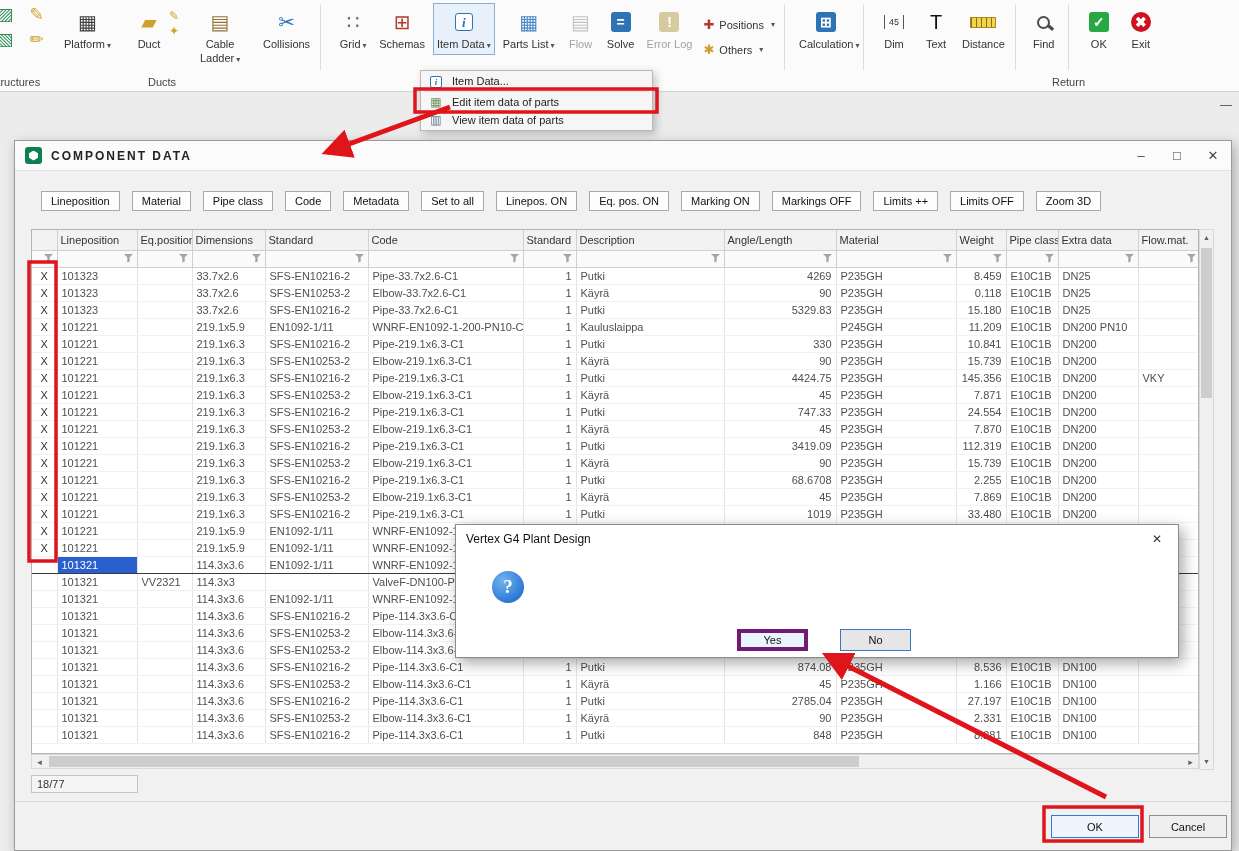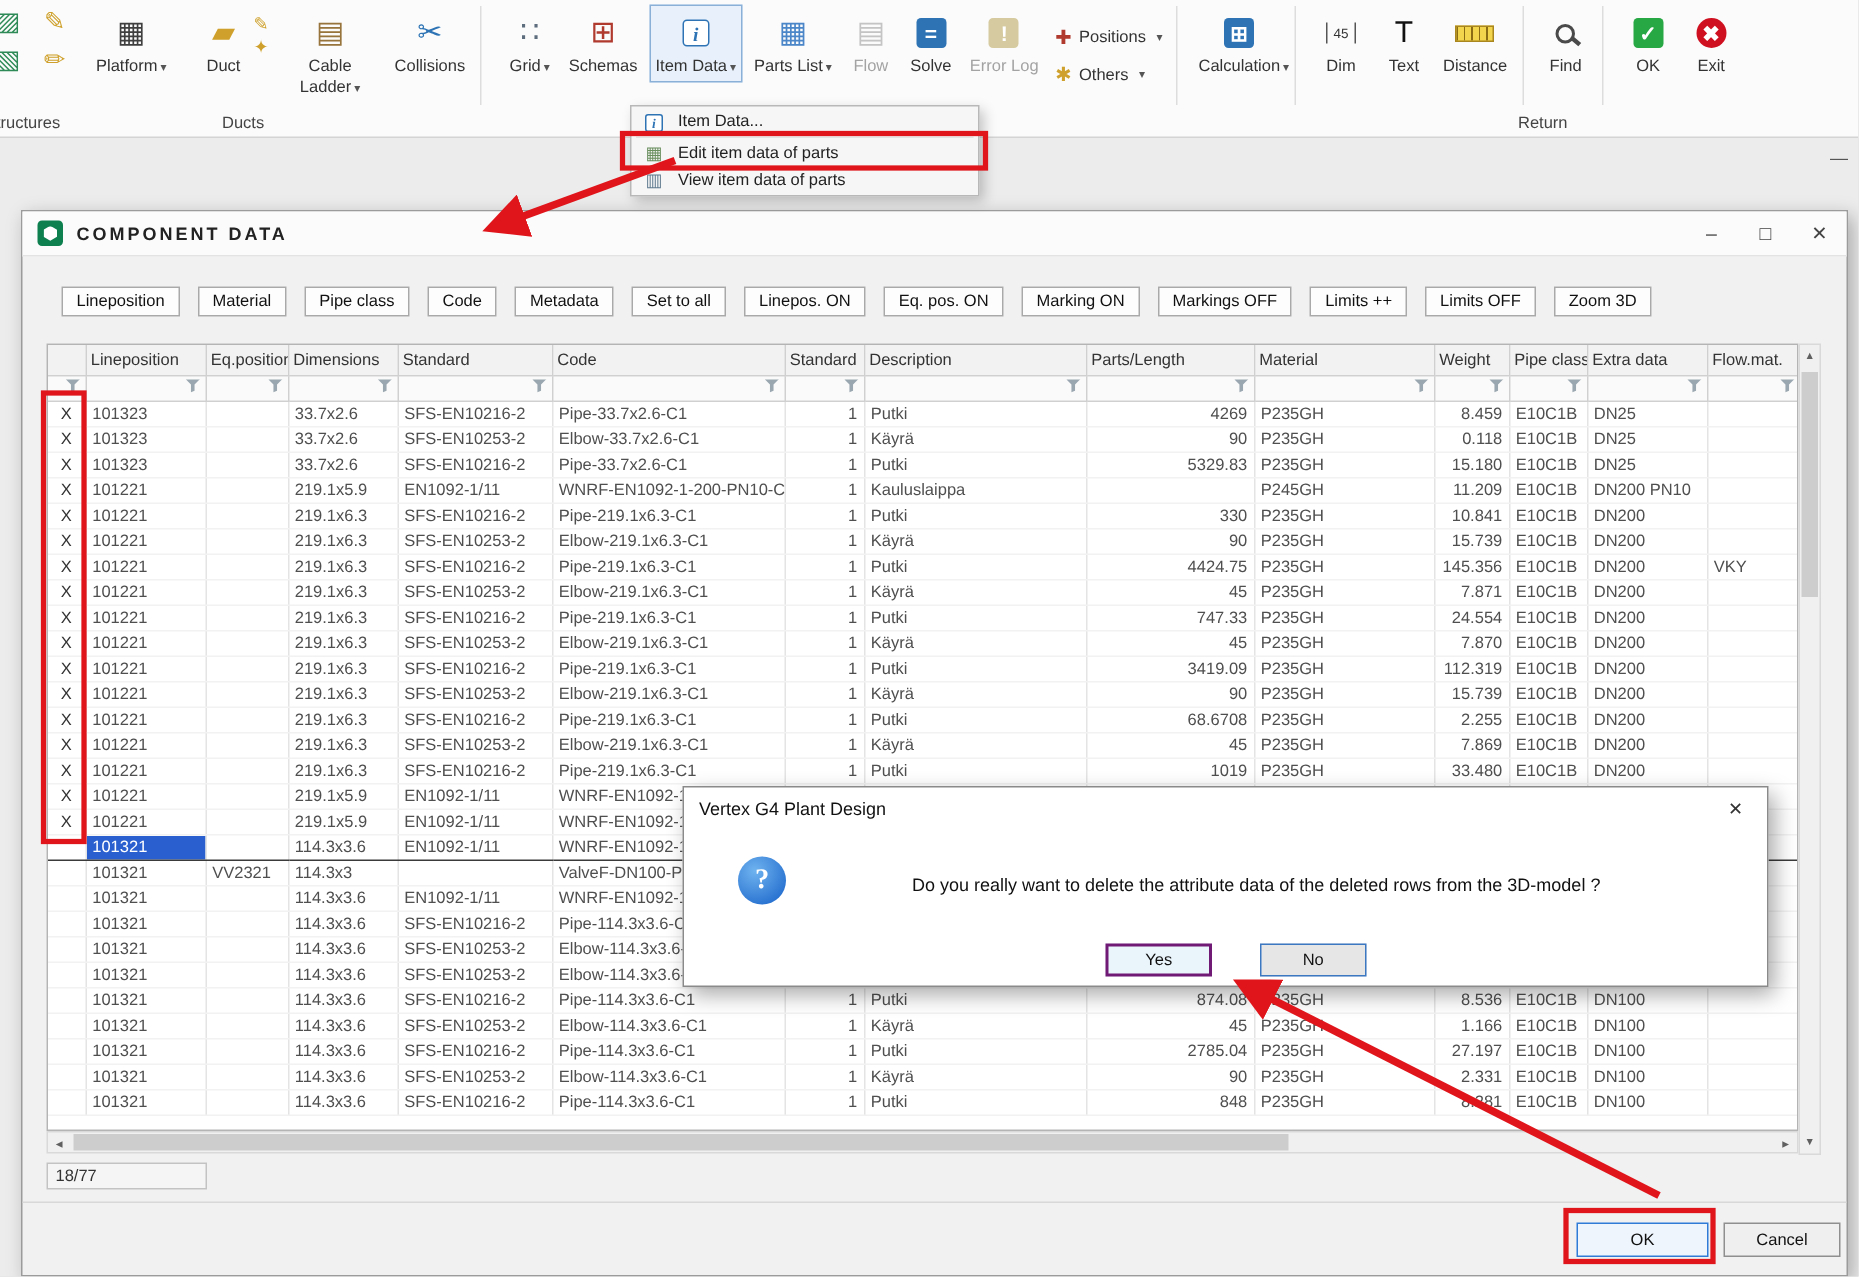"Return" span { left: 1012px -> 1052px }
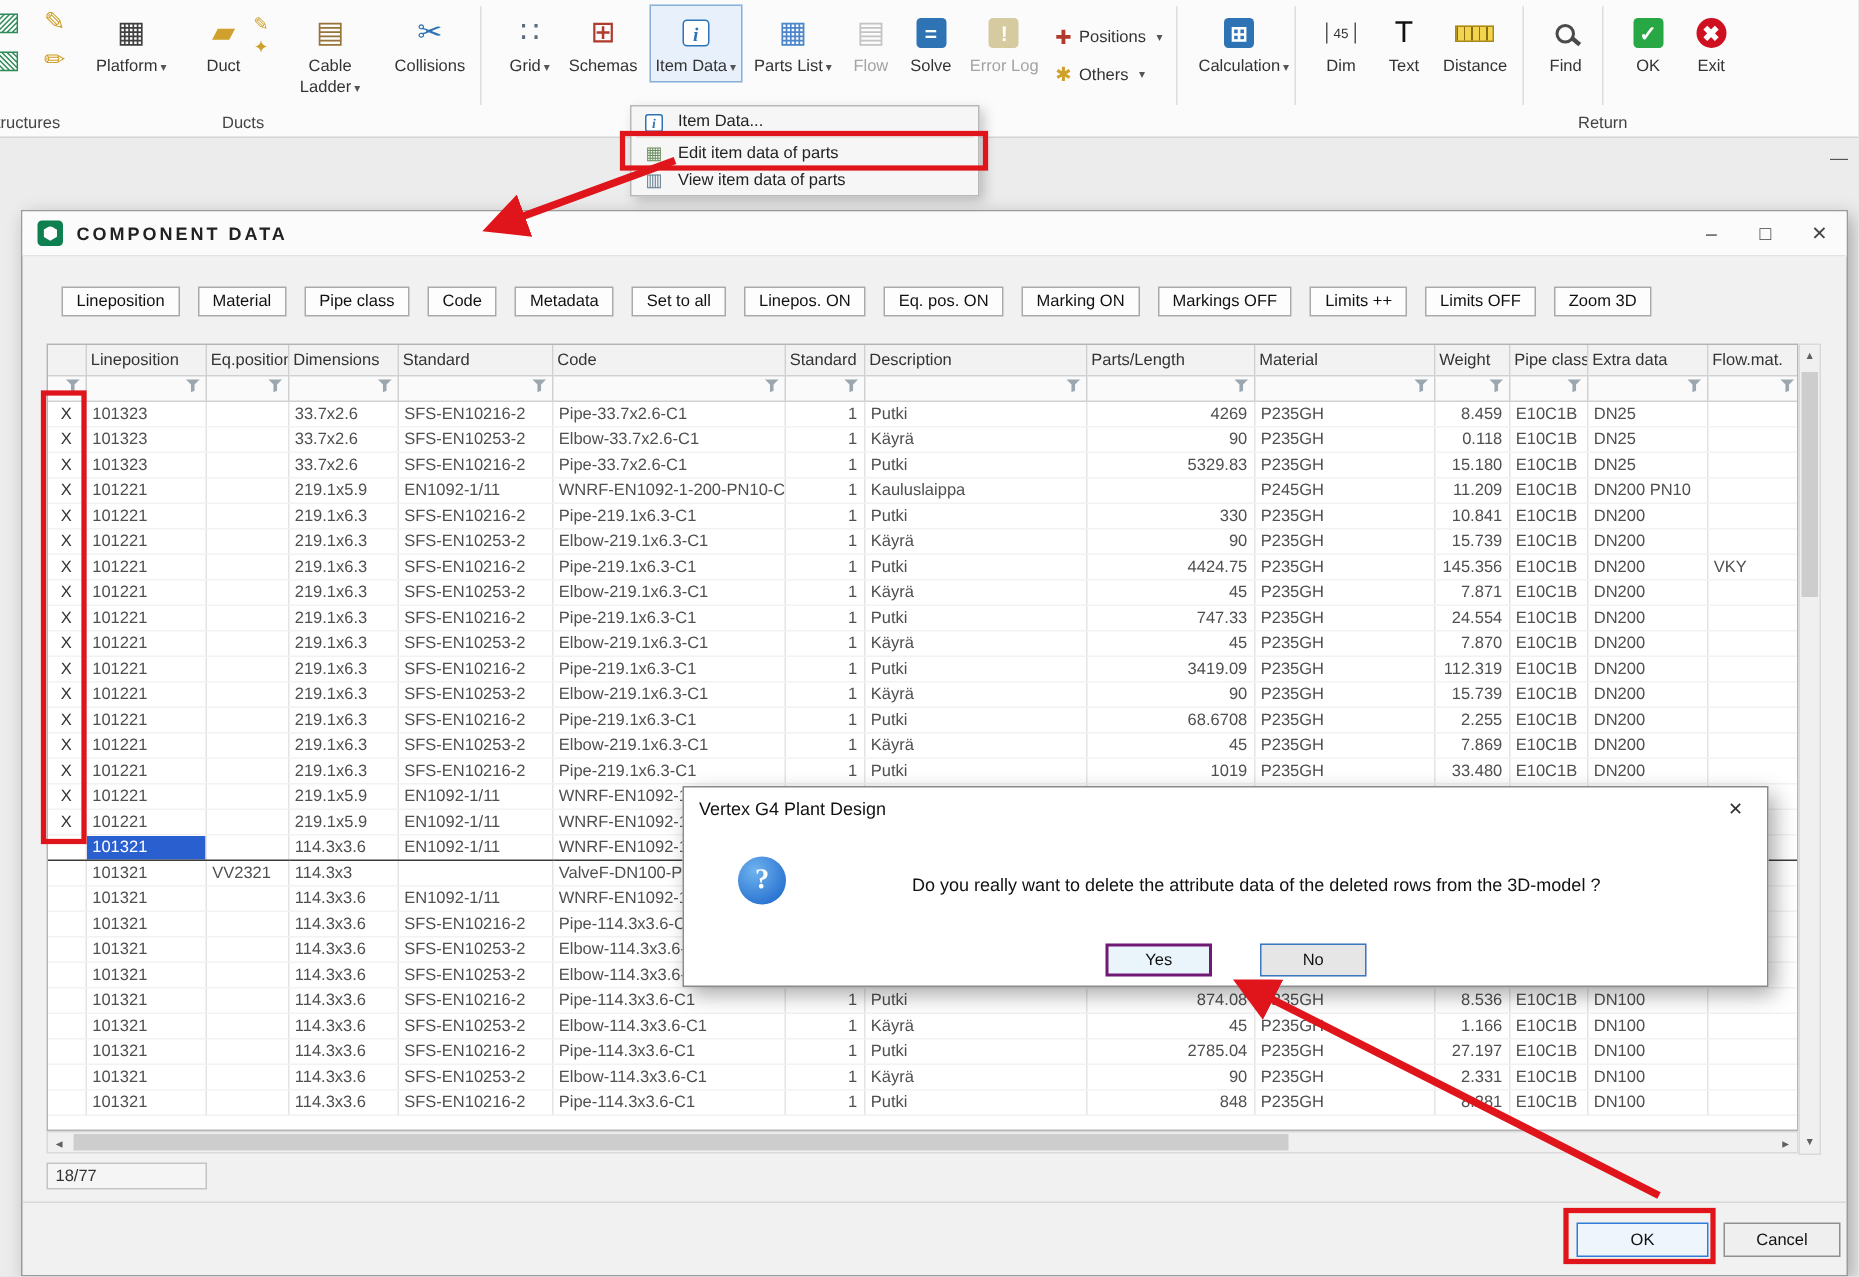"Parts/Length" th { text: Parts/Length -> Angle/Length }
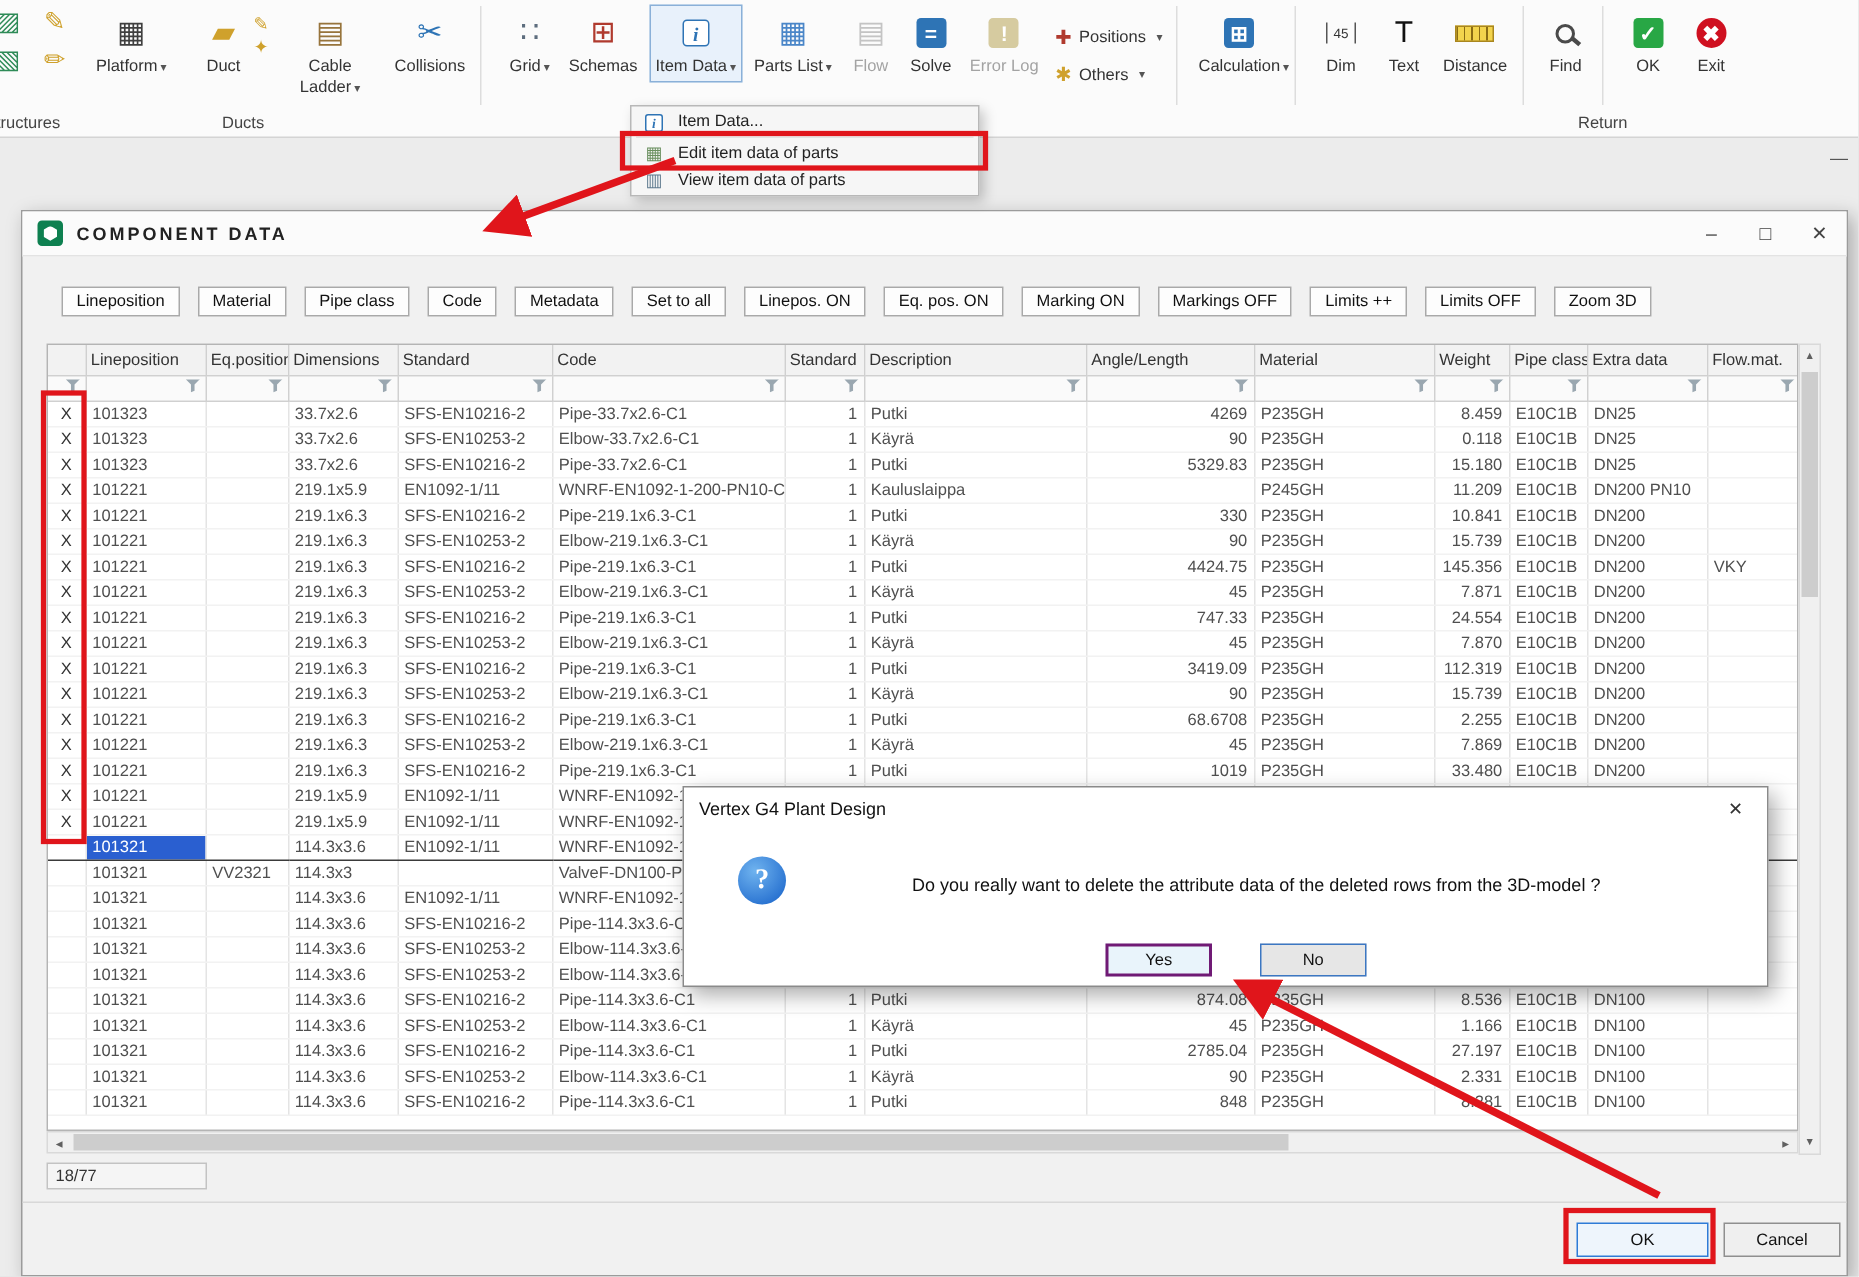"Do you really want to" div.dlg-msg { html: <div>Do you really want to delete the attribute data of the deleted rows from the 3D-model ?</div> -> none }
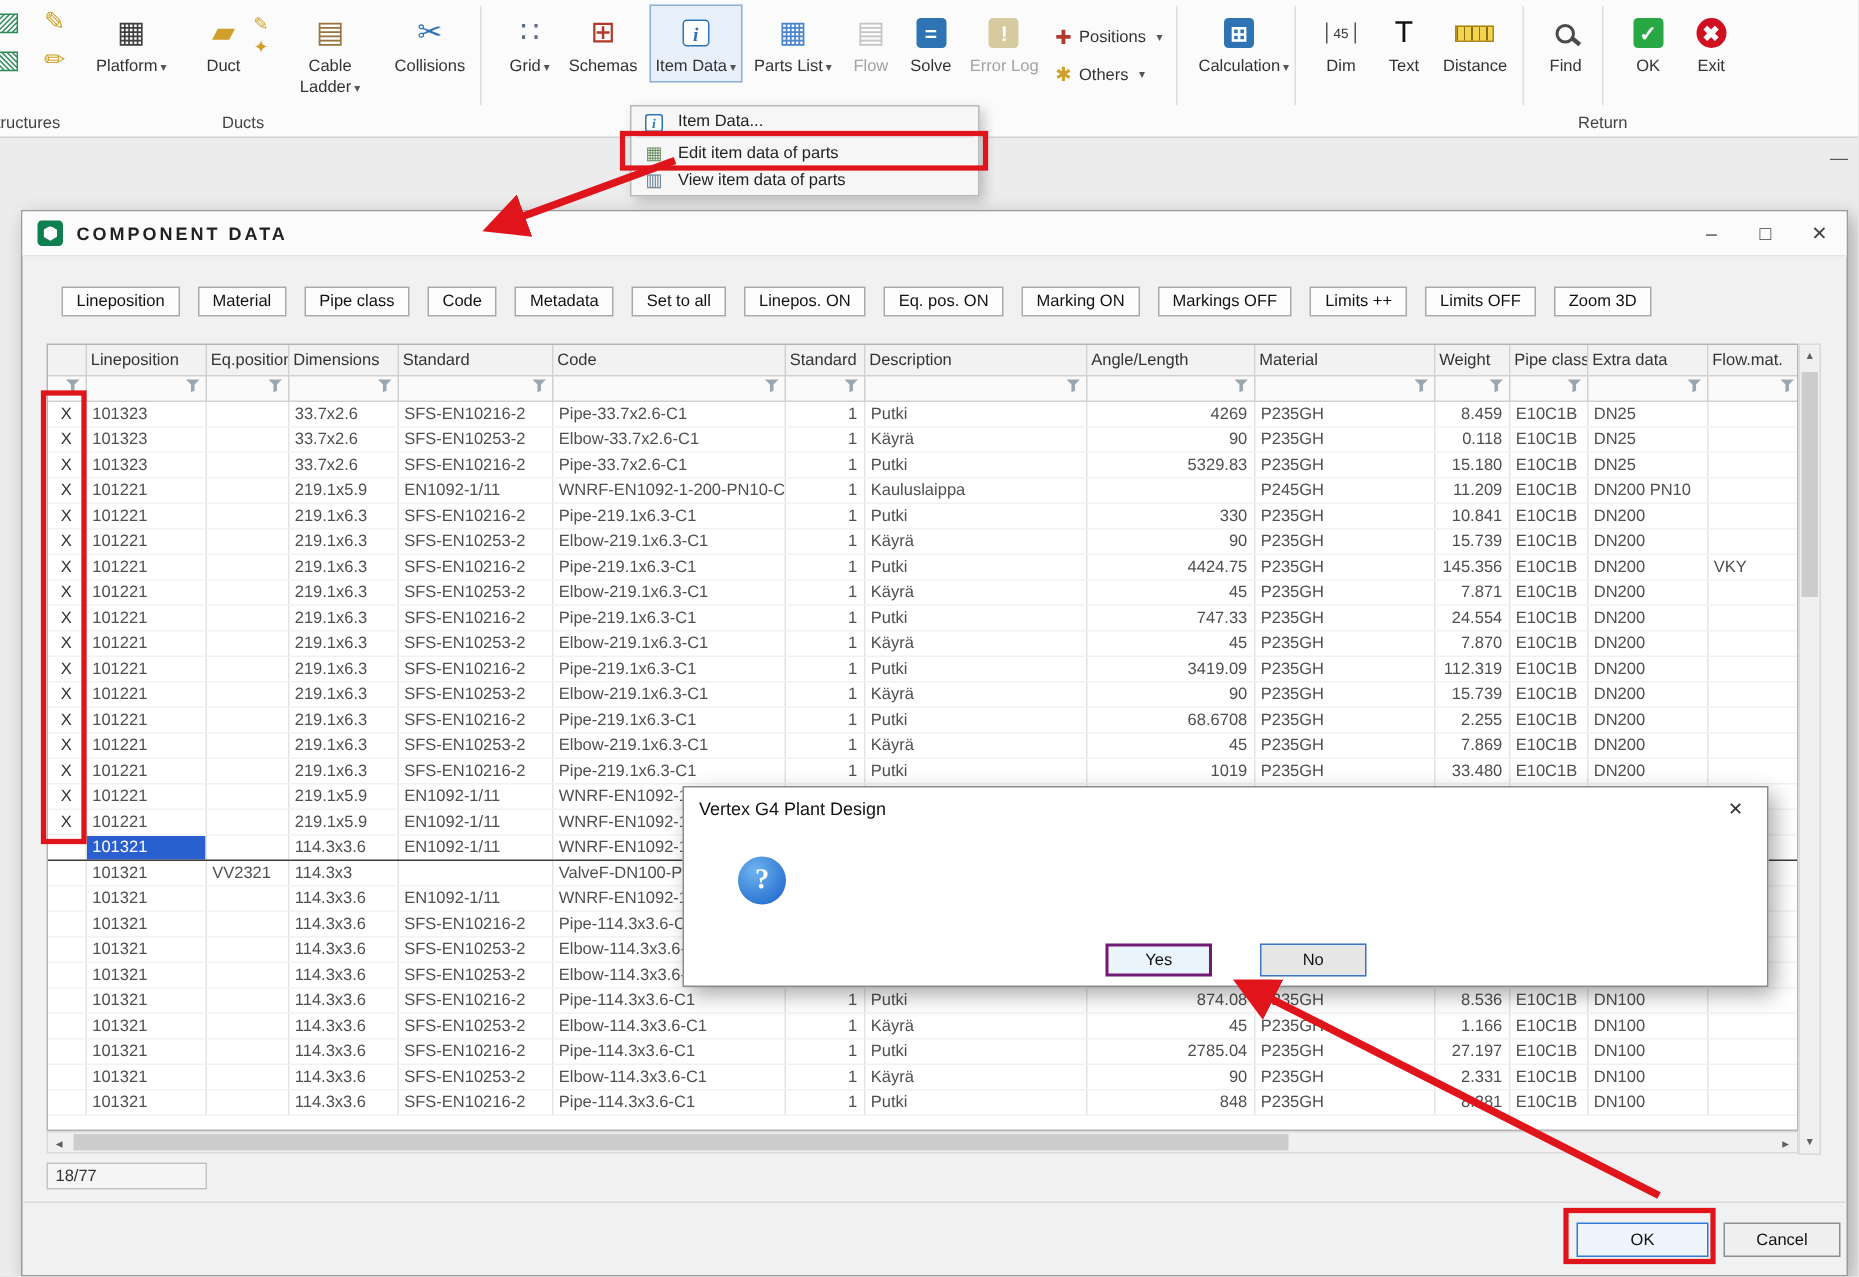"Yes" .dlg-yes { border: 2px solid #701a75 -> 4px solid #701a75 }
